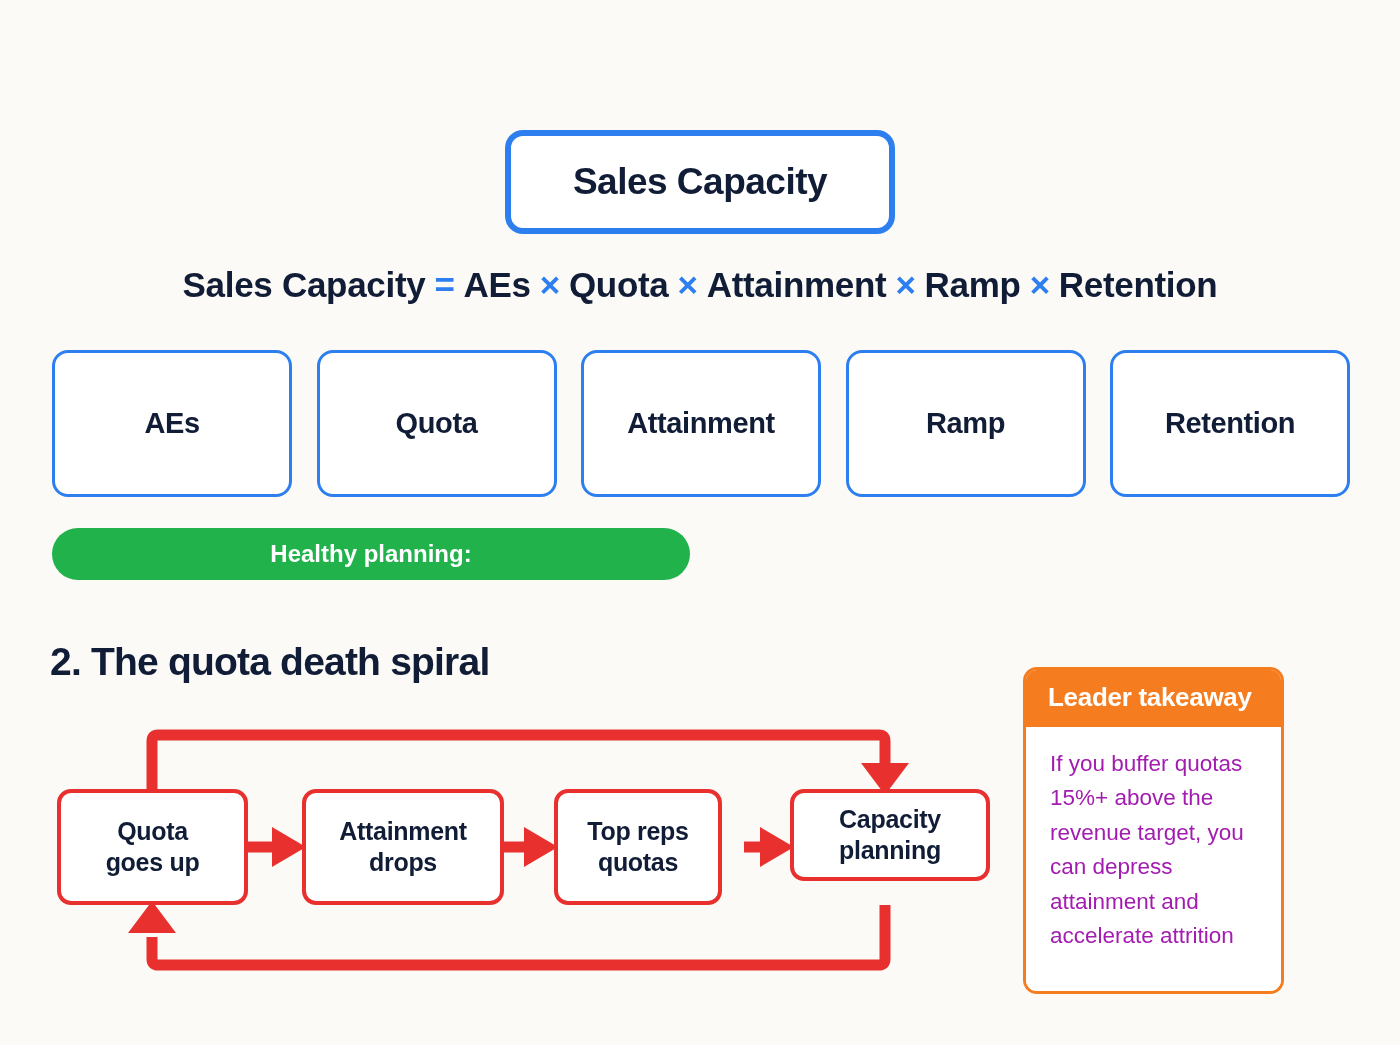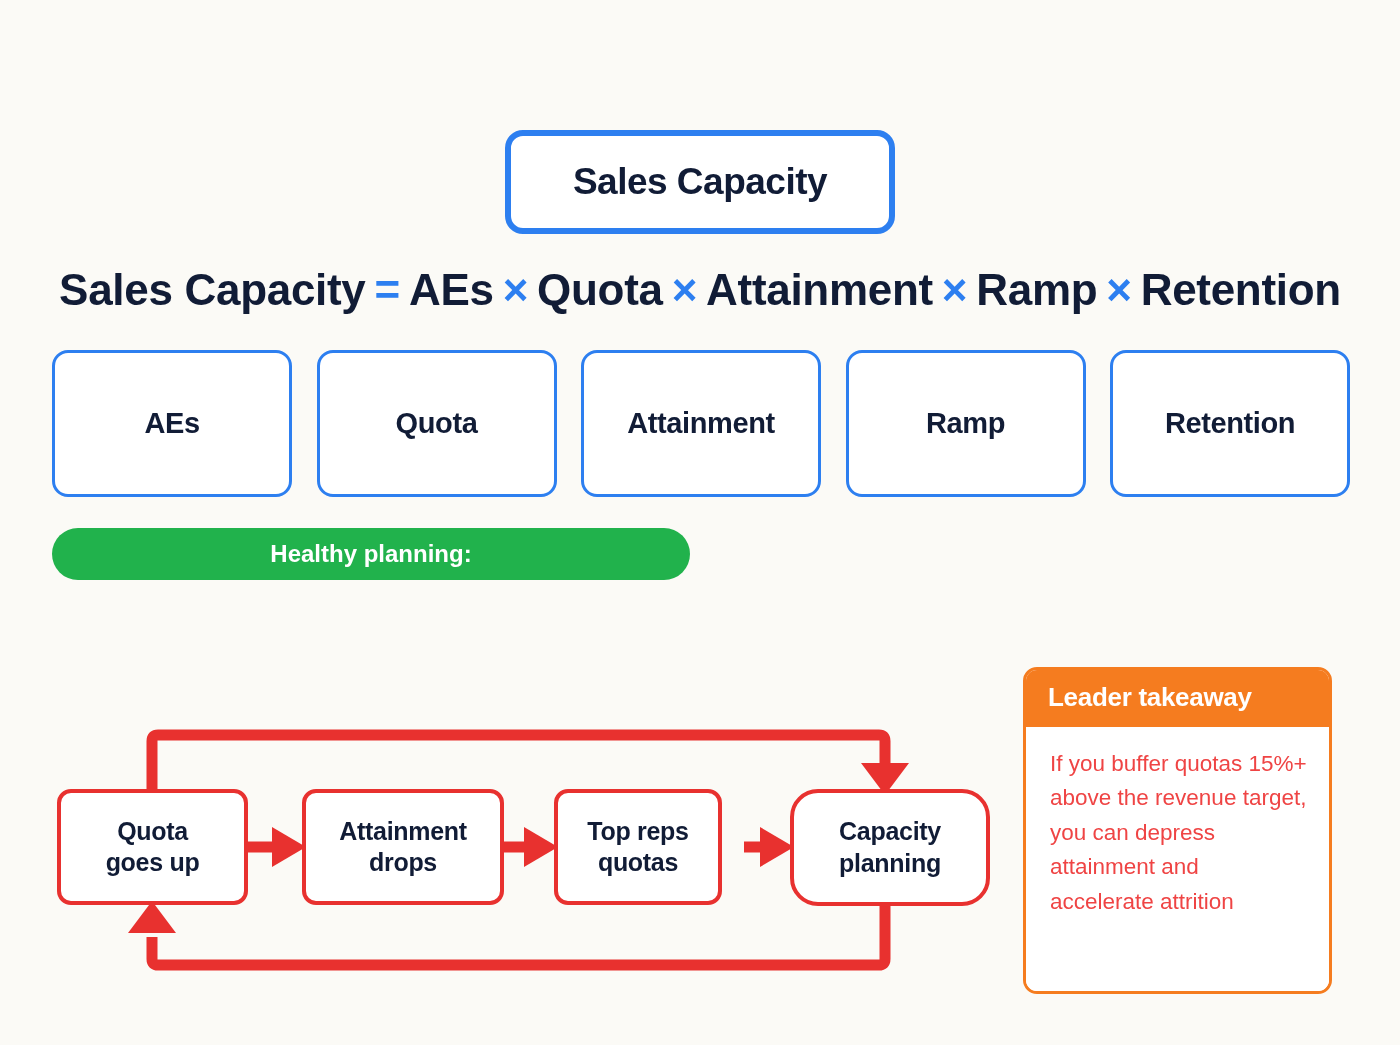"Sales Capacity = AEs ×" #formula { font-size: 44px -> 35px }
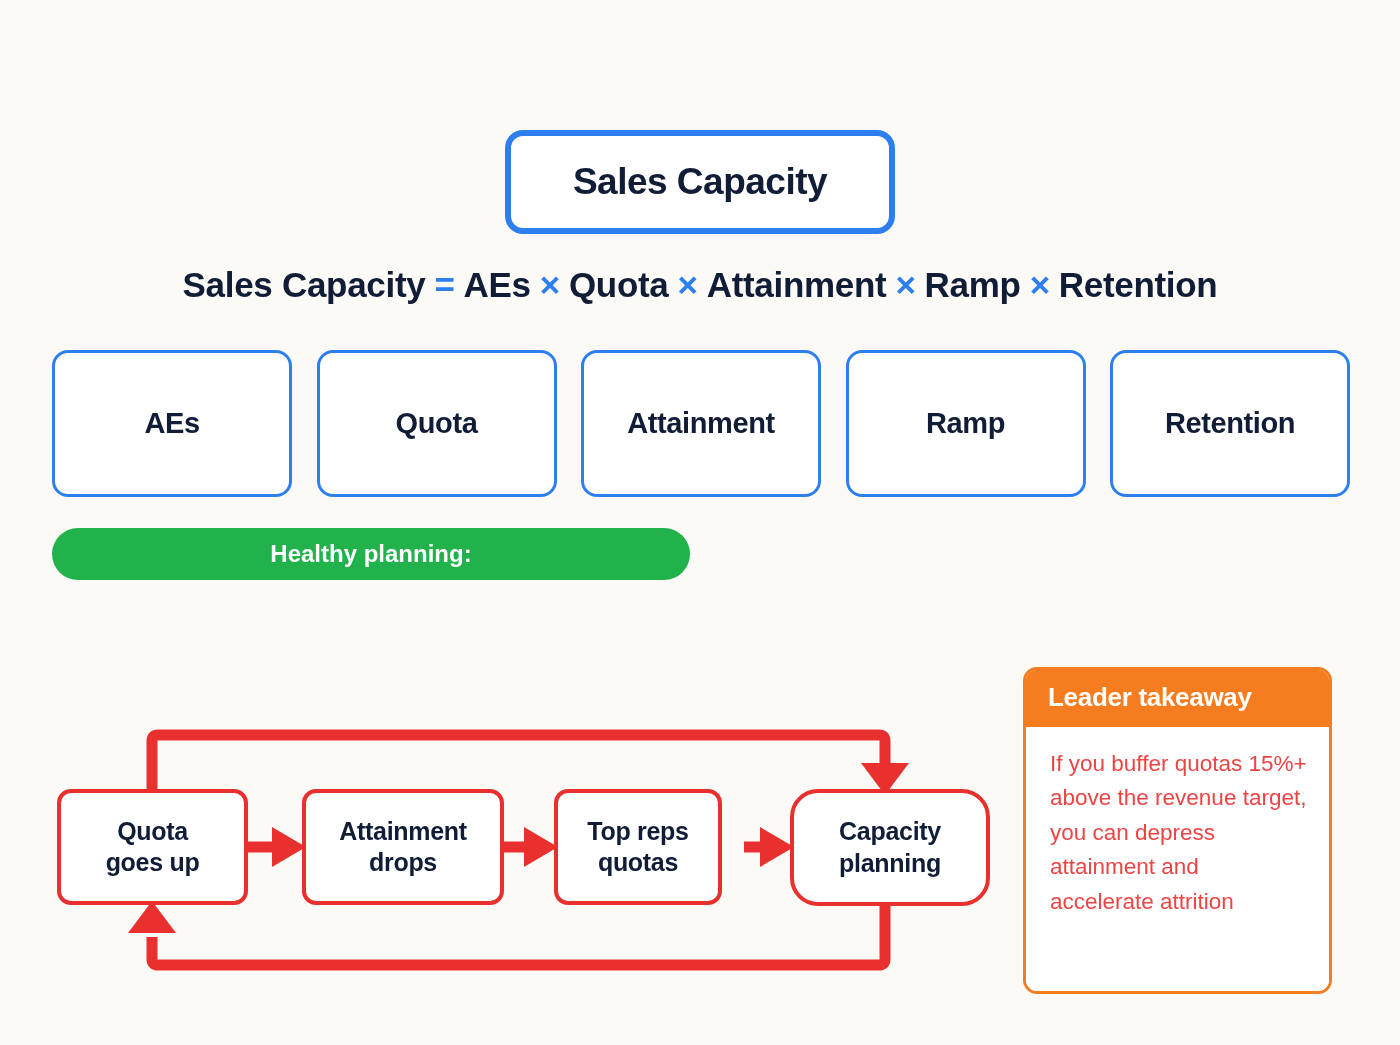"2. The quota death spiral" div { html: none -> <div>2. The quota death spiral</div> }
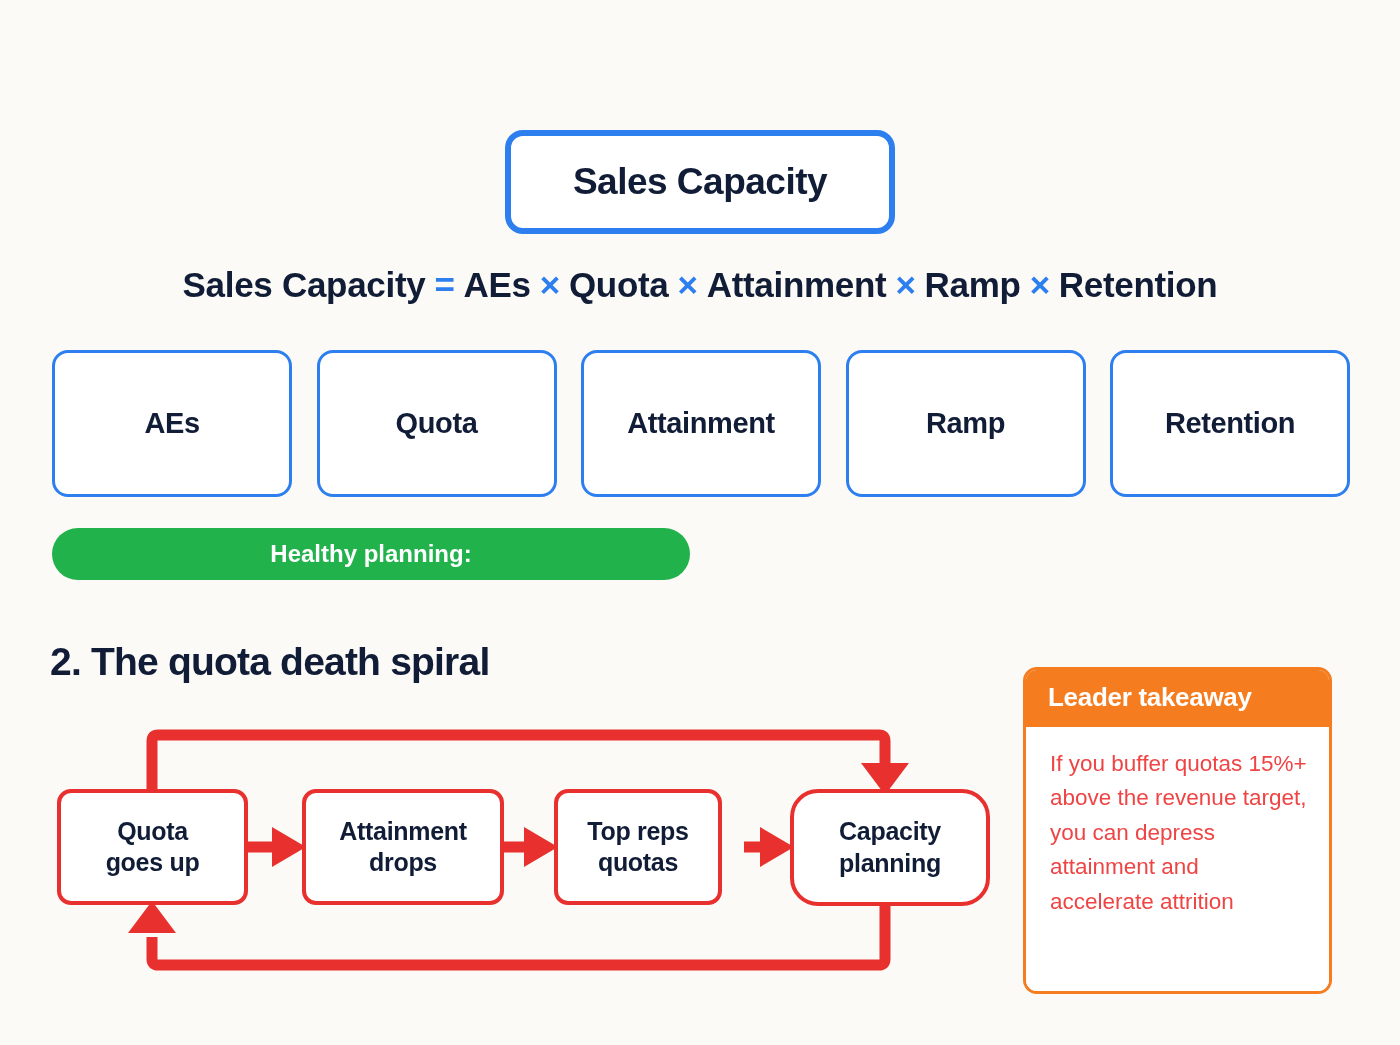"Leader takeaway" #takeaway-card { width: 309px -> 261px }
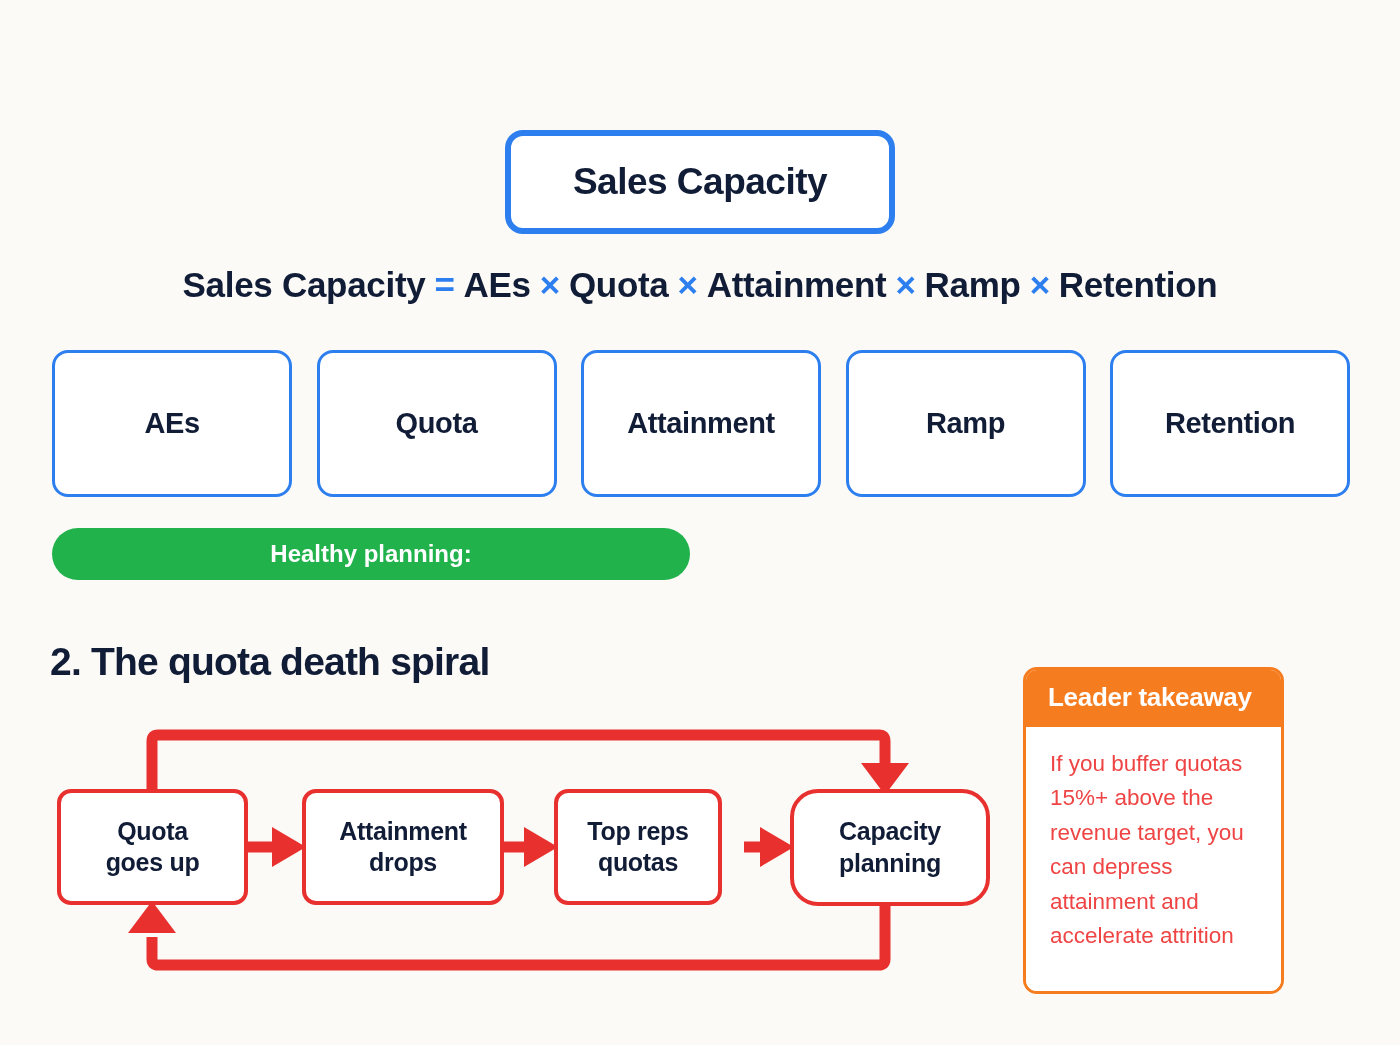"If you buffer quotas 15%+" #takeaway-body { color: #ef4444 -> #a21caf }
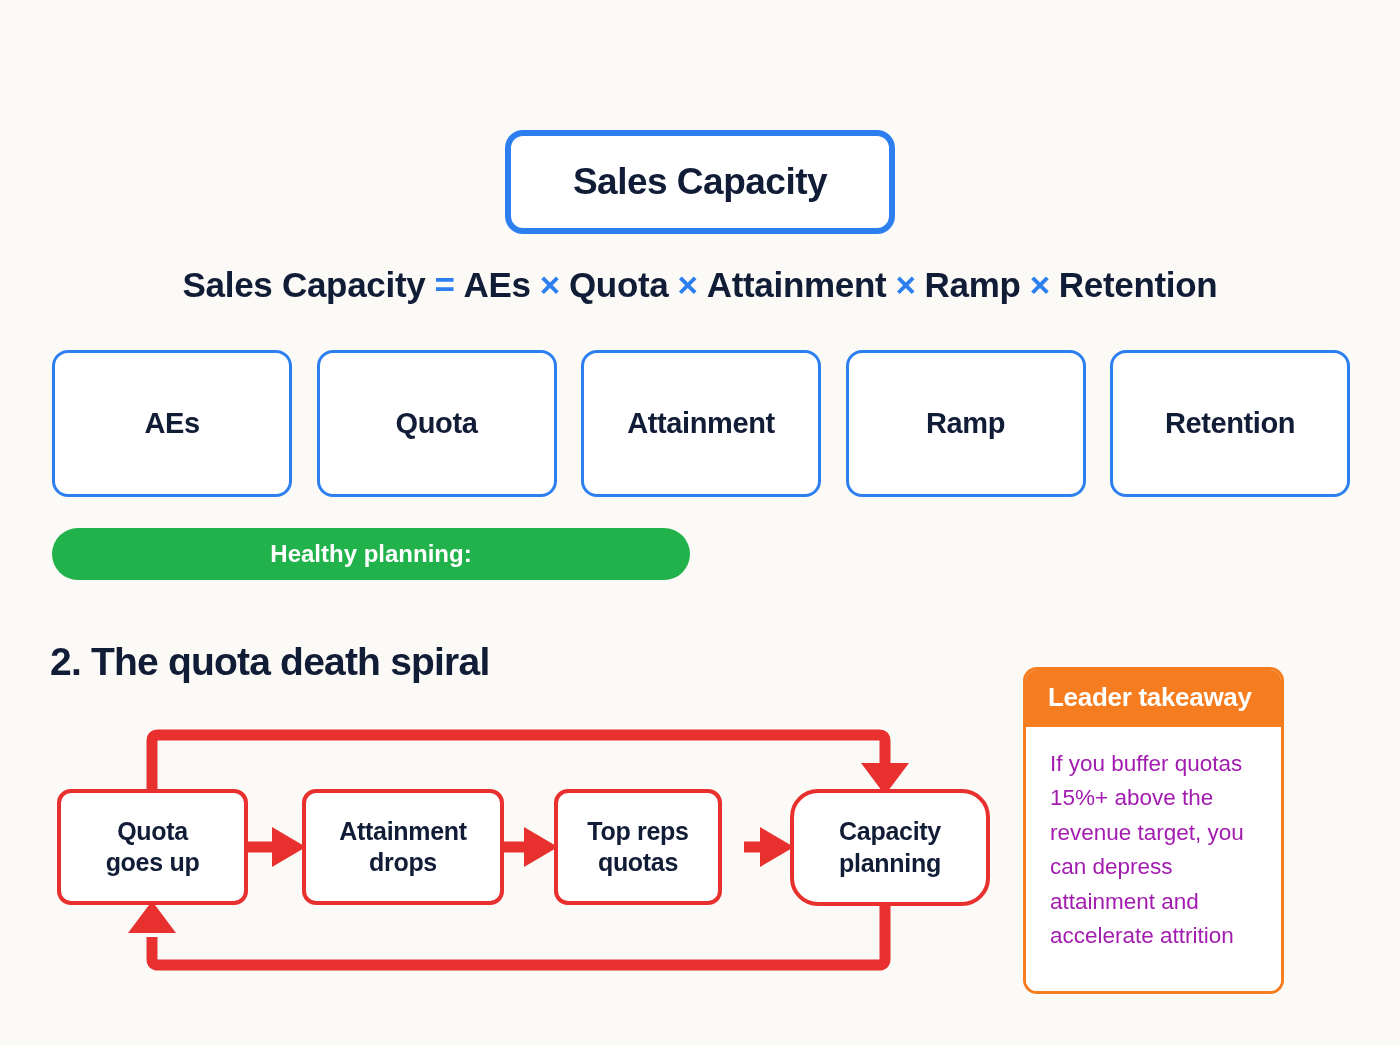"Capacity" #spiral-box-3 { border-radius: 28px -> none; height: 117px -> 92px }
